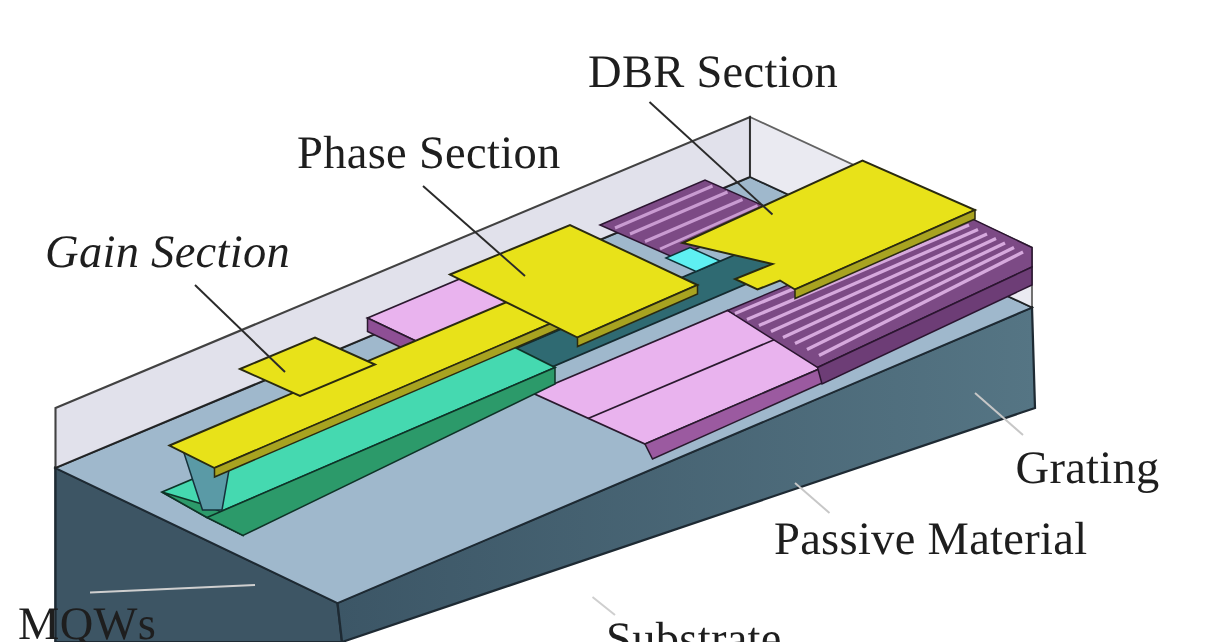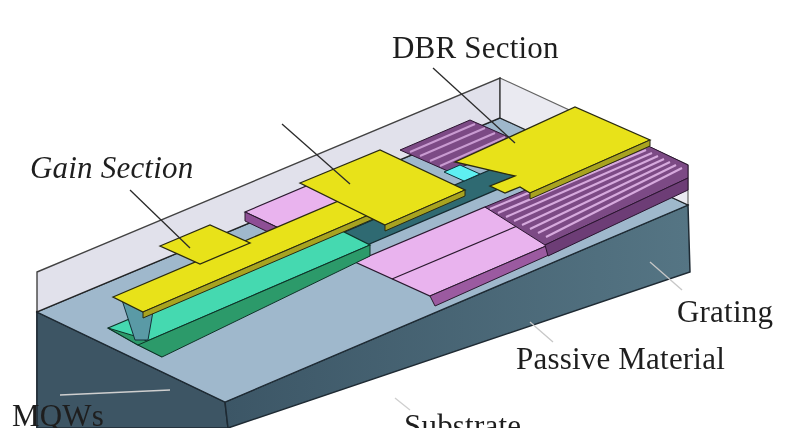"Phase Section" div.label { html: none -> <div>Phase Section</div> }
